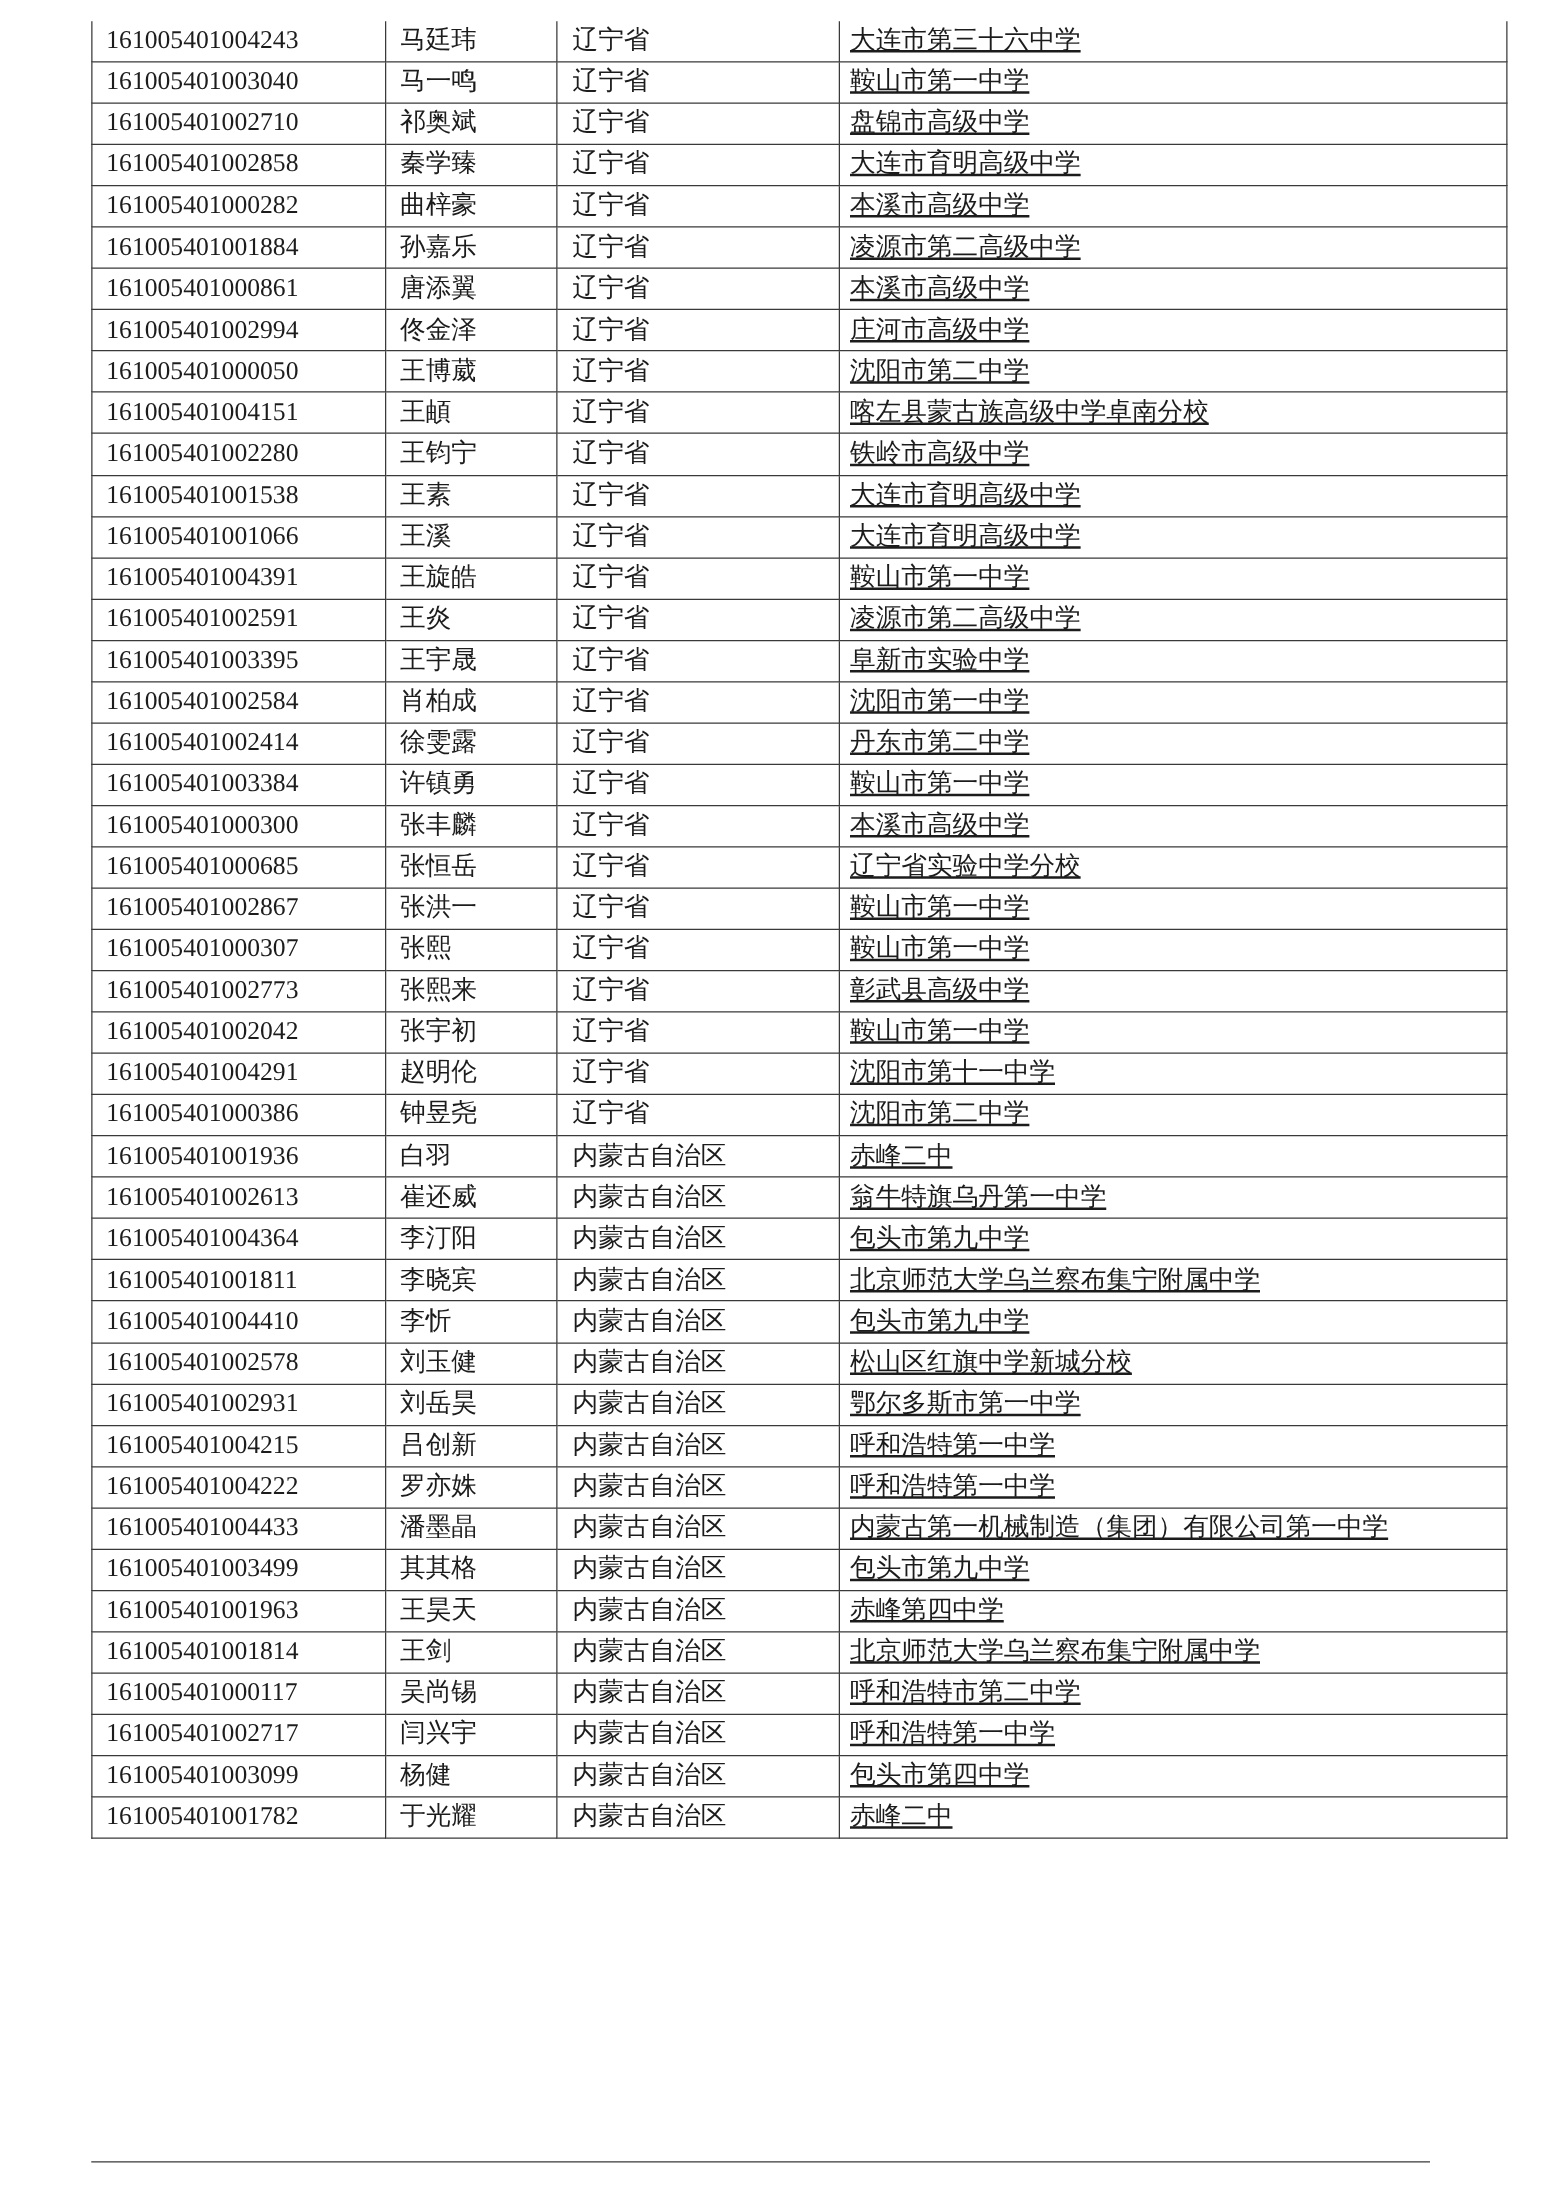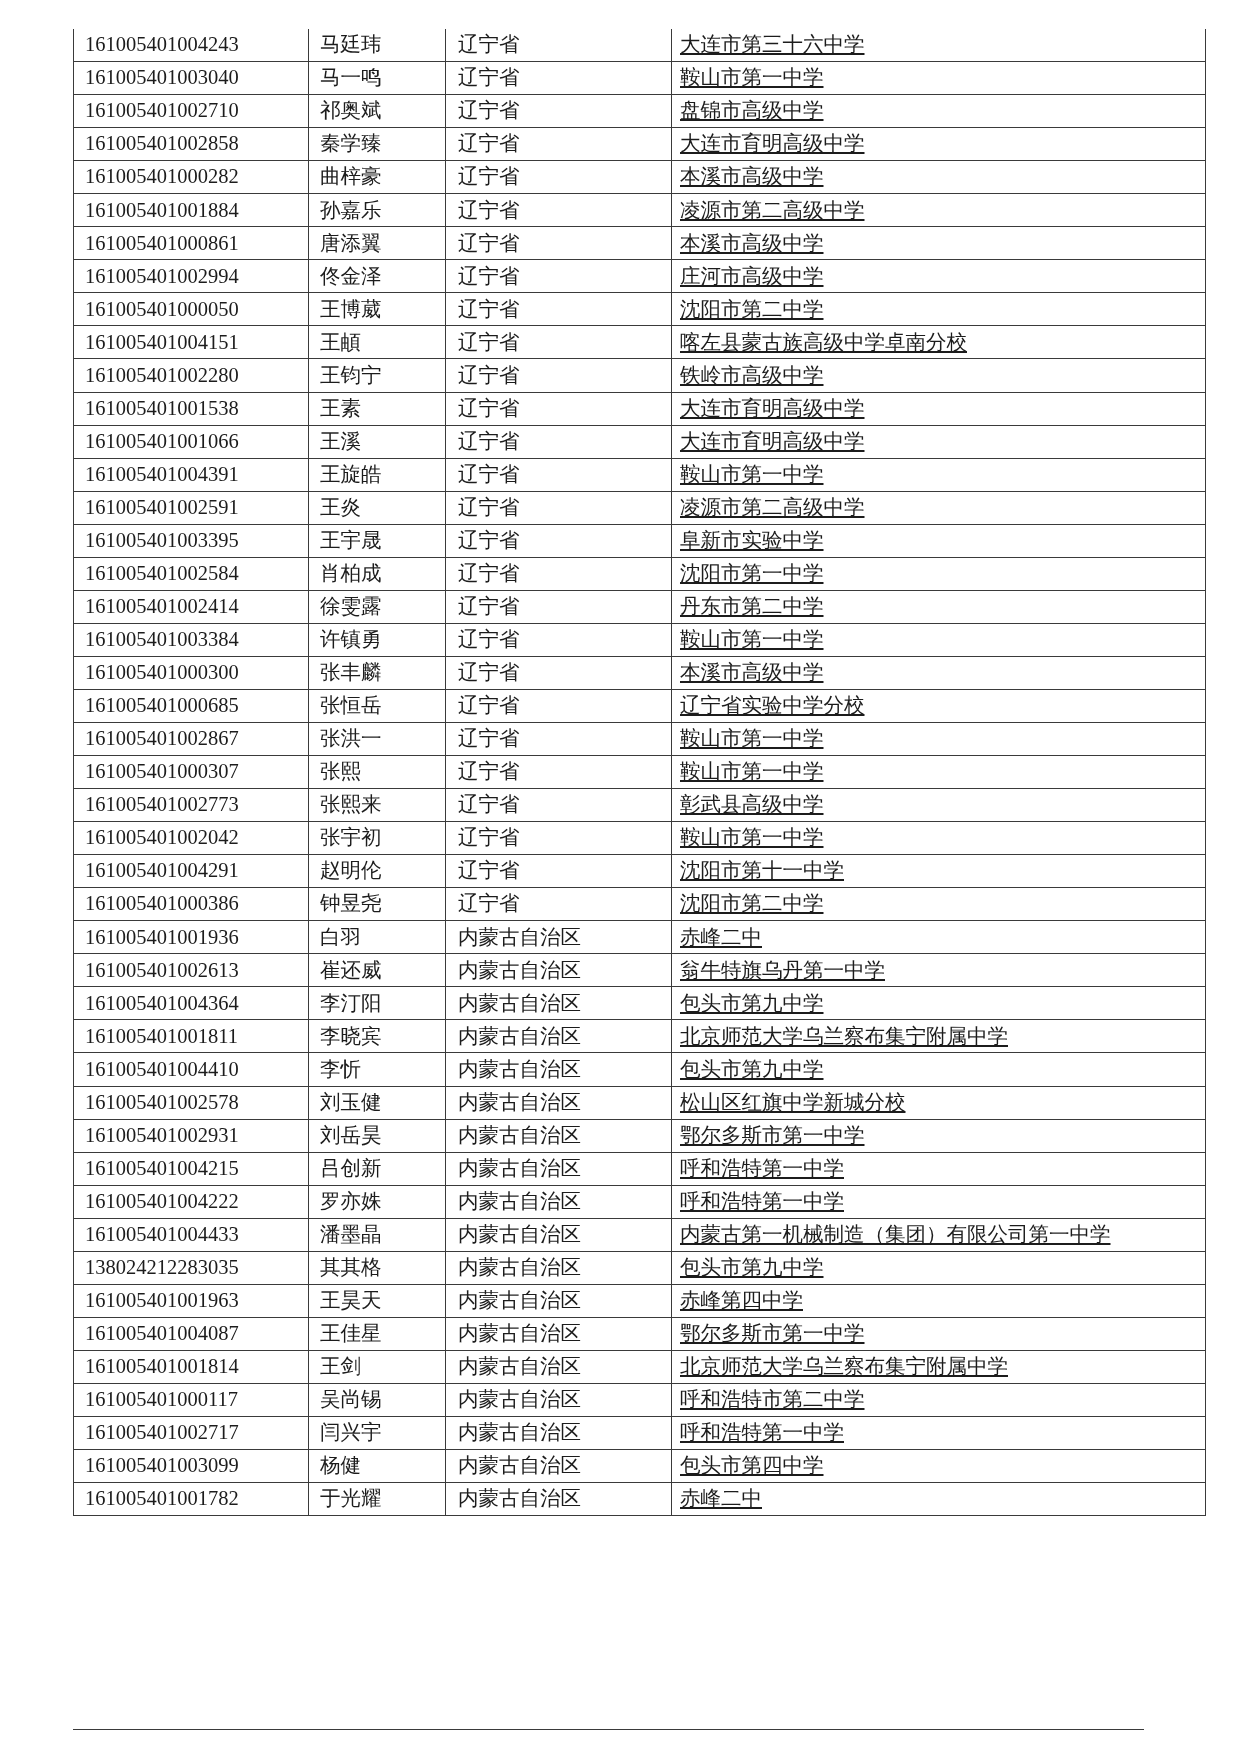"161005401004243" table.roster { margin-top: 12px -> none }
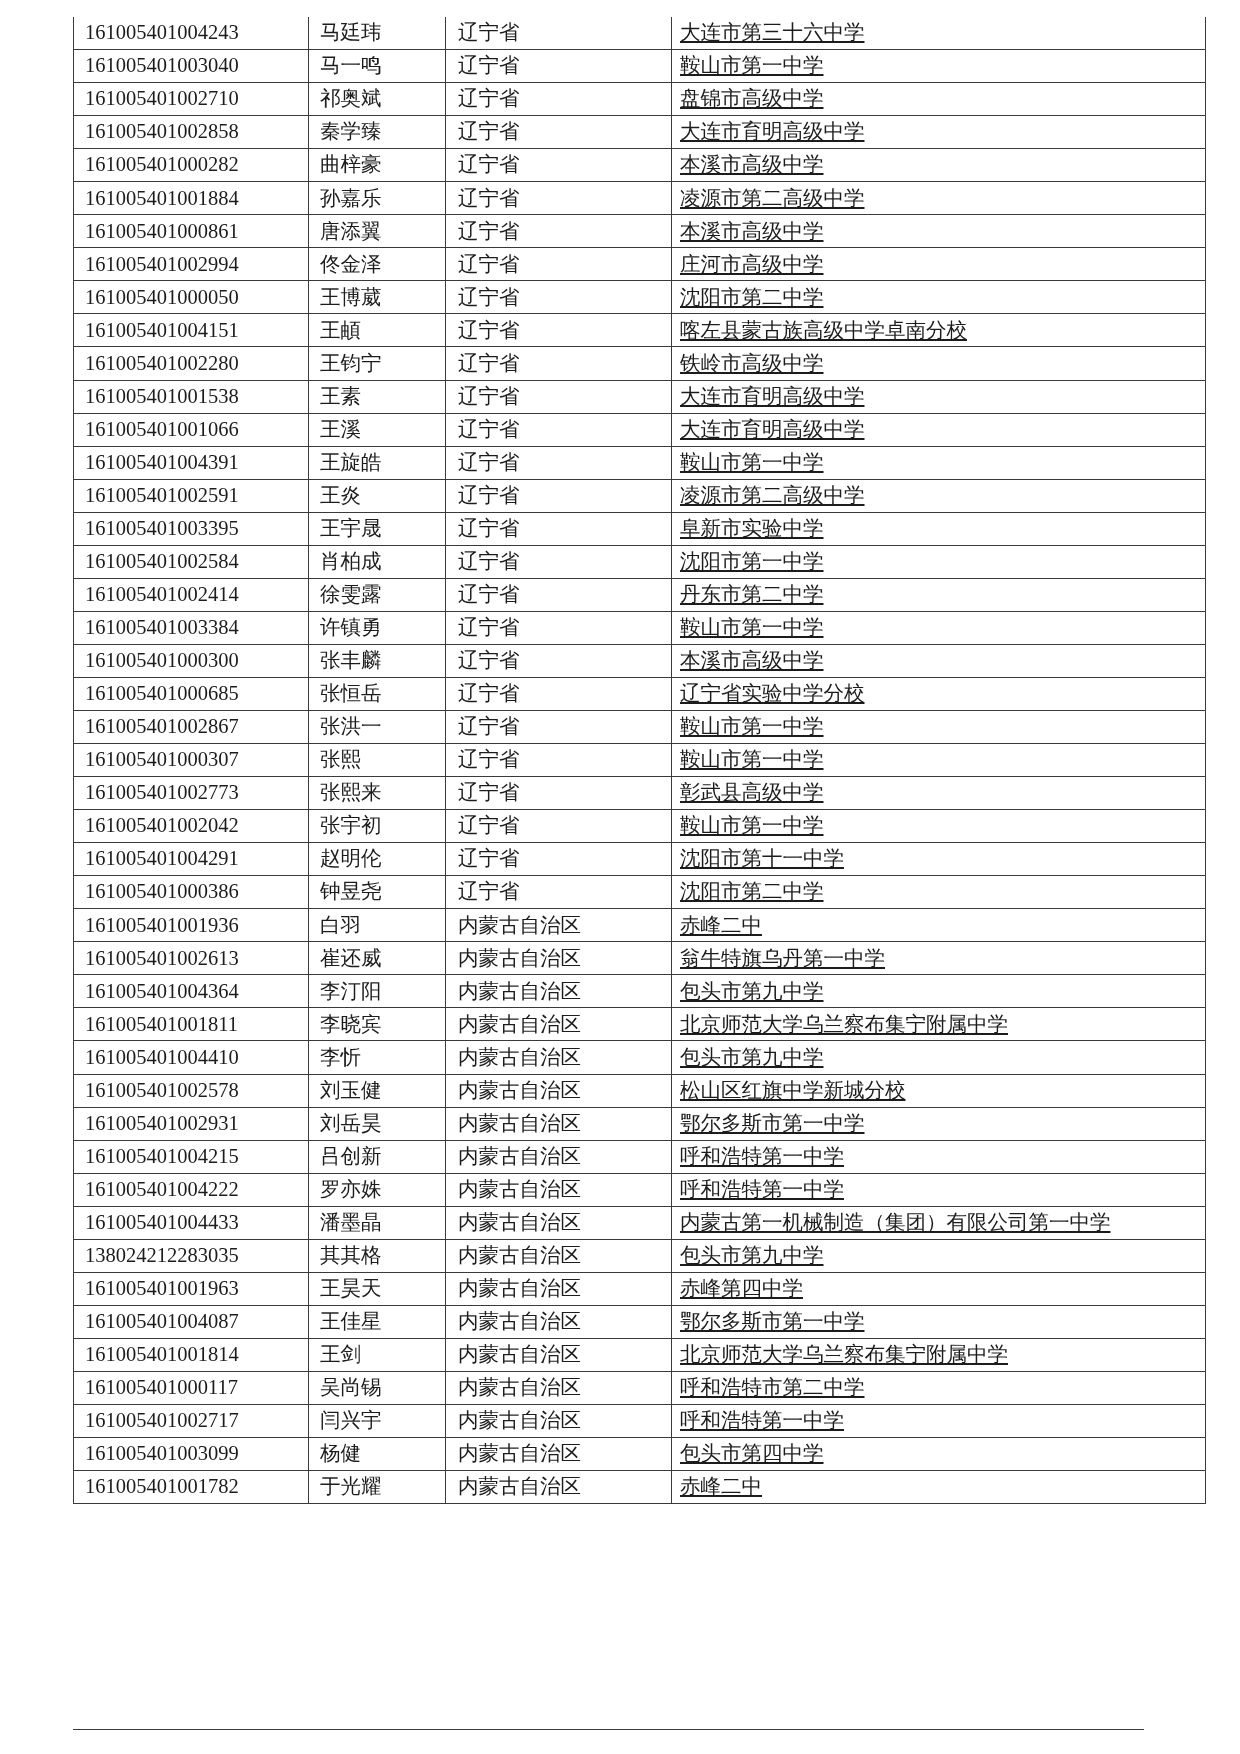"138024212283035" td.col0 { text: 138024212283035 -> 161005401003499 }
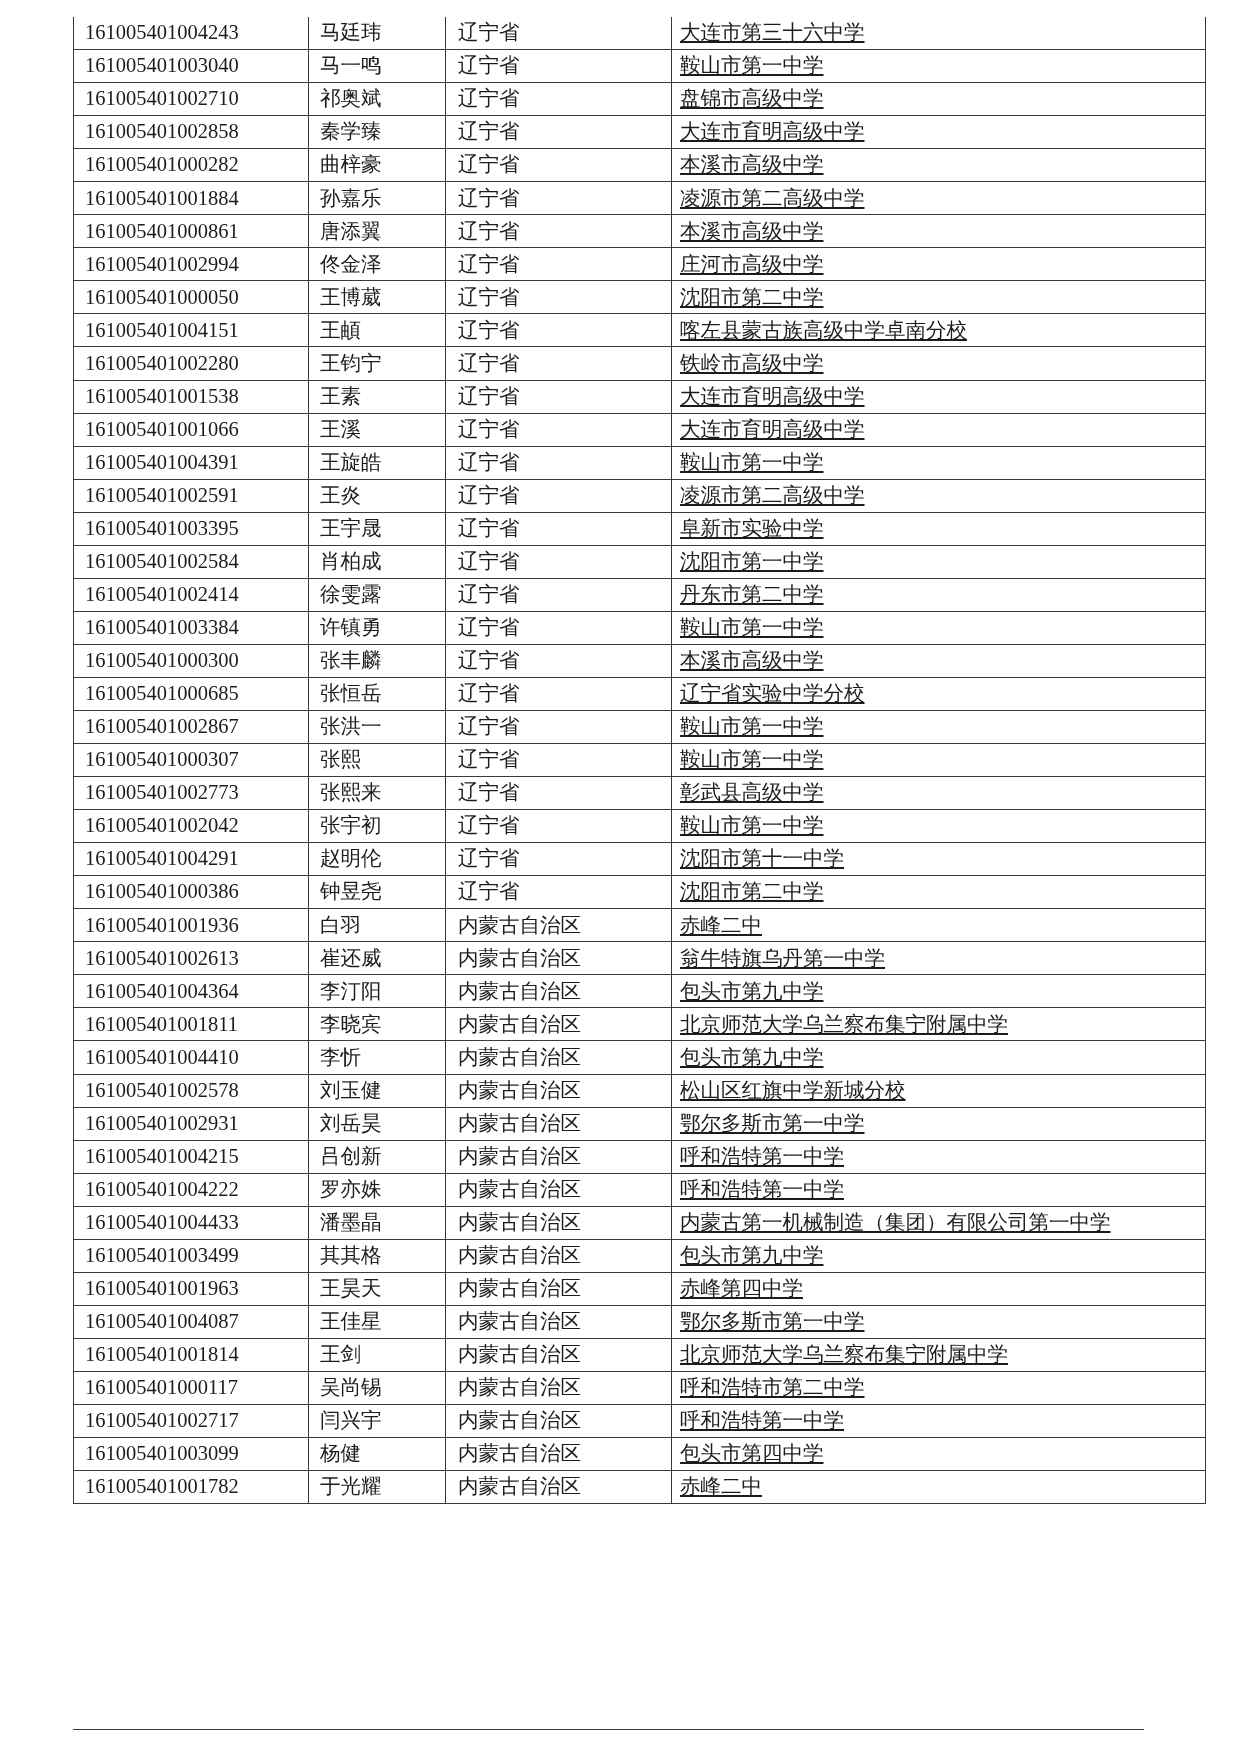"161005401004087" tr { html: <tr> <td>161005401004087</td> <td>王佳星</td> <td>内蒙古自治区</td> <td>鄂尔多斯市第一中学</td> </tr> -> none }
